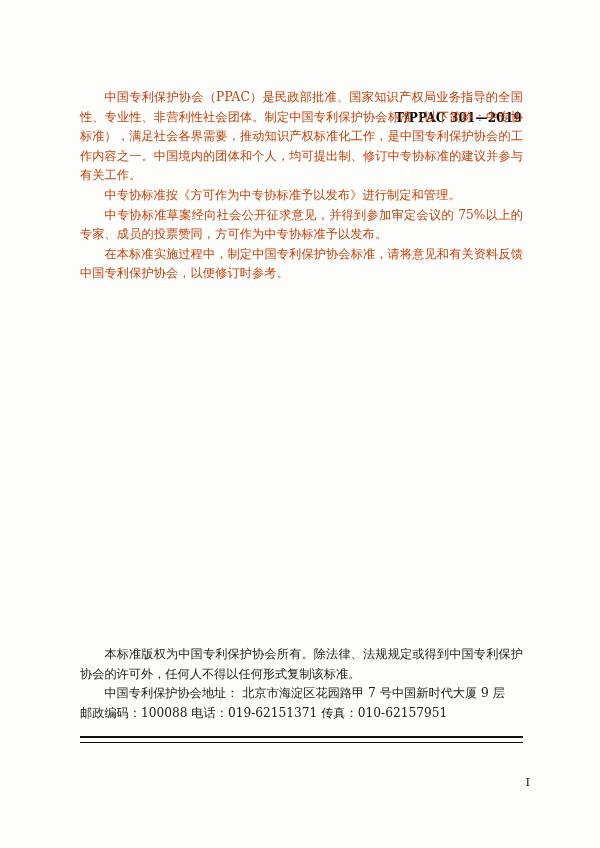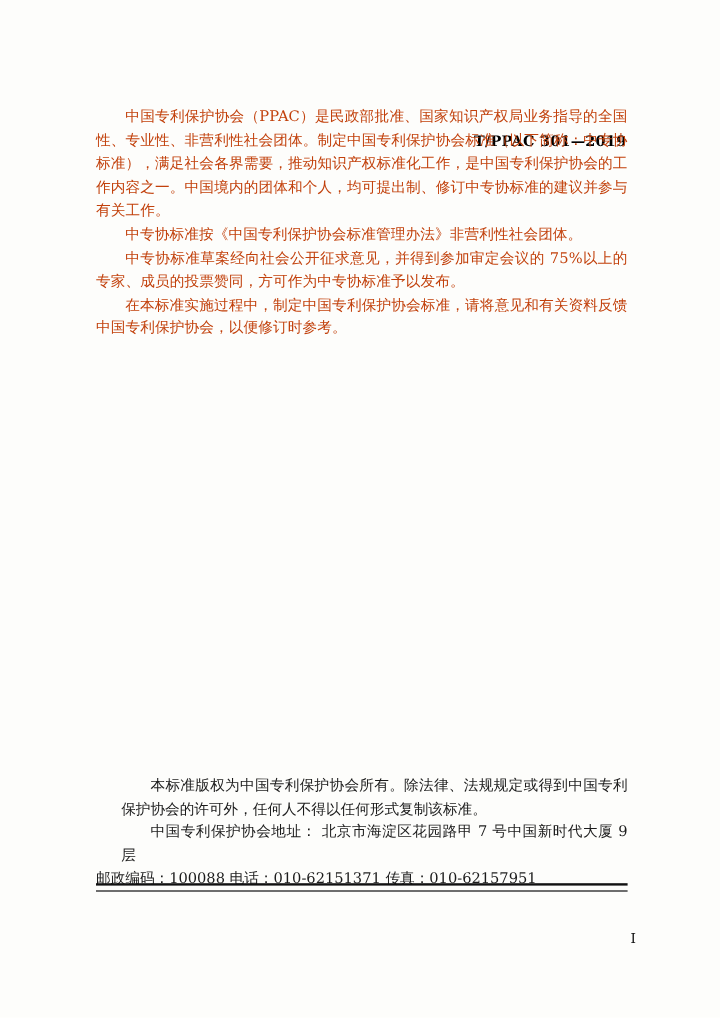"中专协标准按《中国专利保护协会标准管理办法》非营利性社会团体。" p.para { text: 中国专利保护协会标准管理办法》非营利性社会团体 -> 方可作为中专协标准予以发布》进行制定和管理 }
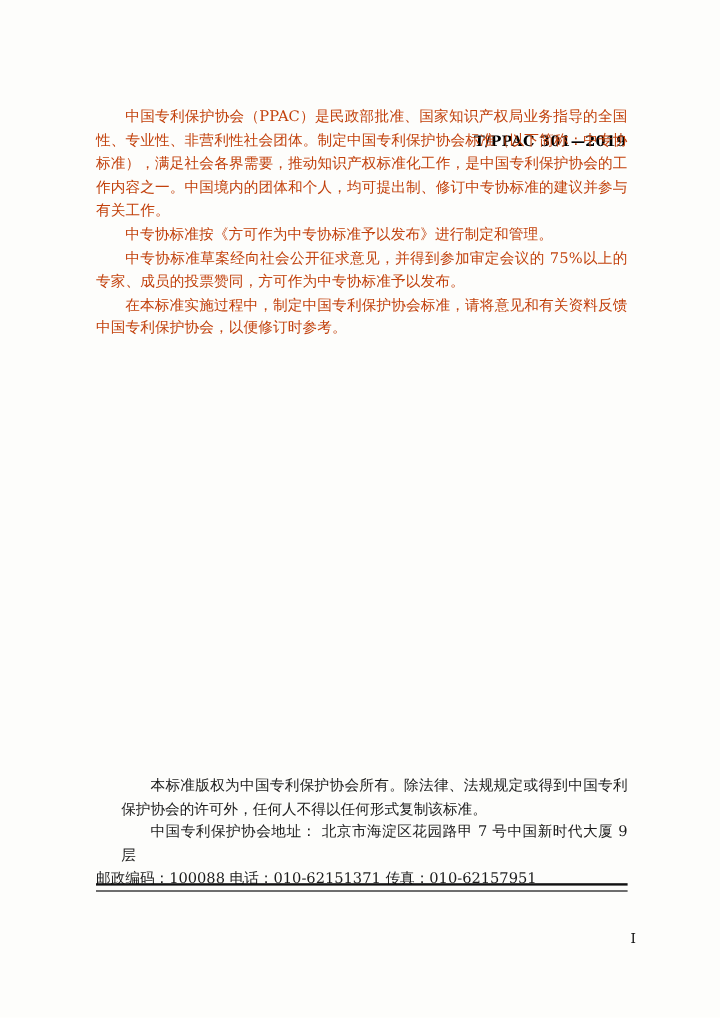"本标准版权为中国专利保护协会所有。除法律、法规规定或得到中国专利保护协会的许可外" .footer-block p.indent { margin-left: 21px -> none }
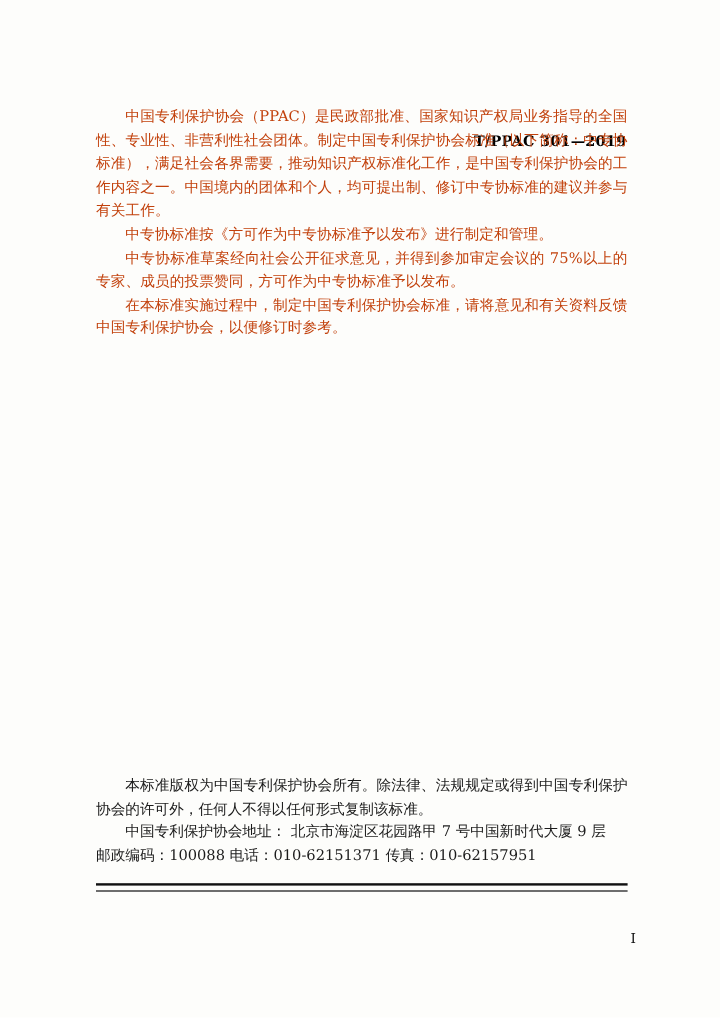"邮政编码：100088 电话：010-62151371" p { text: 010-62151371 -> 019-62151371 }
